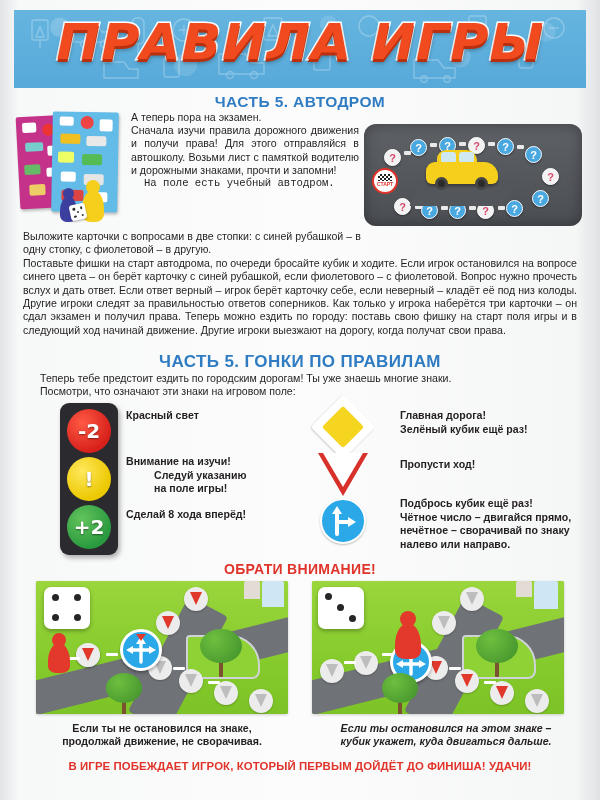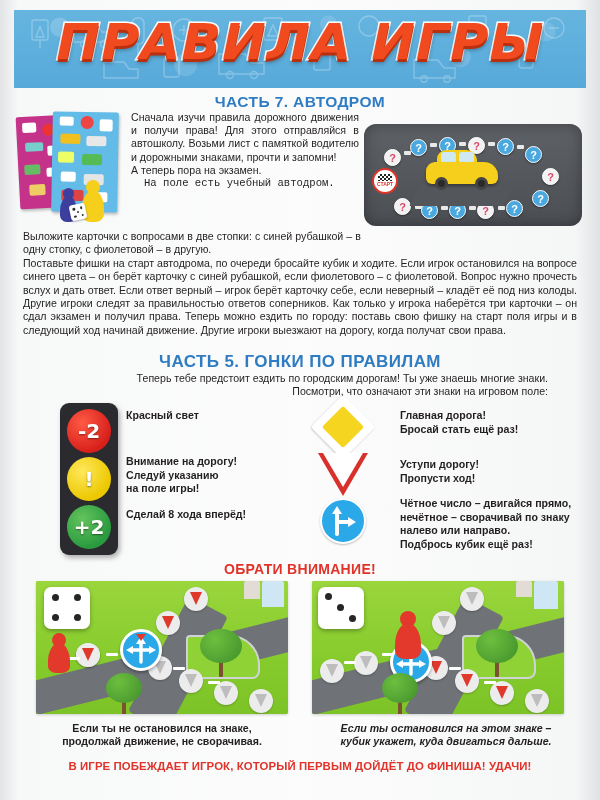"ЧАСТЬ 7. АВТОДРОМ" div.part-head { text: 7 -> 5 }
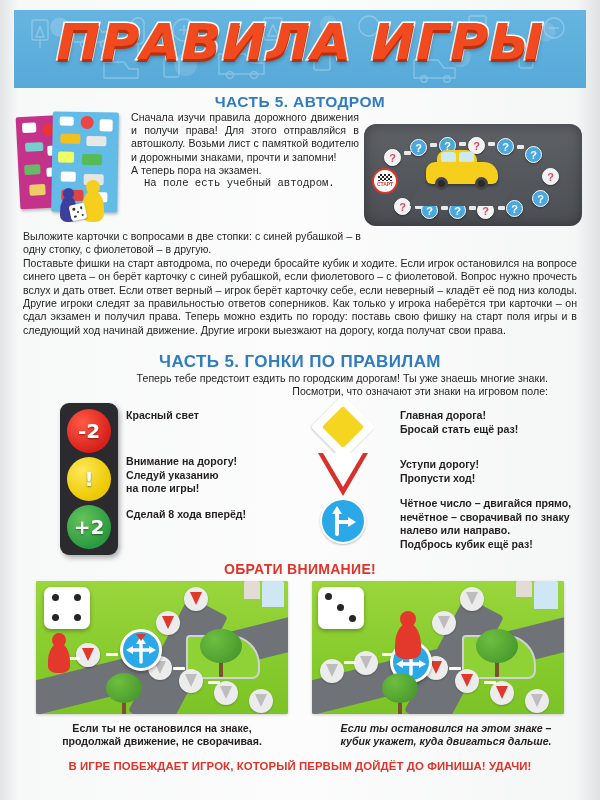"Сначала изучи правила дорожного движения" p { order: before "А теперь пора на экзамен." -> after "А теперь пора на экзамен." }
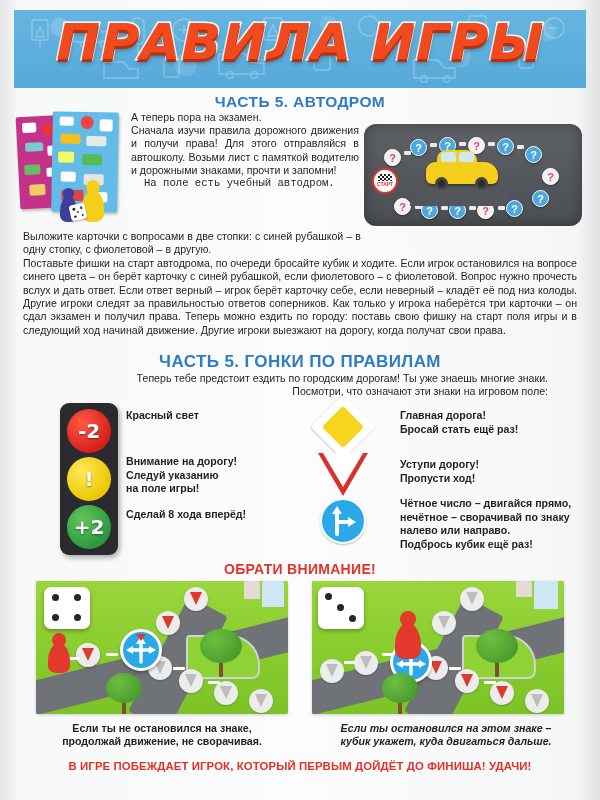"Теперь тебе предстоит ездить по" .p2-intro { left: 28px -> 40px; text-align: right -> left }
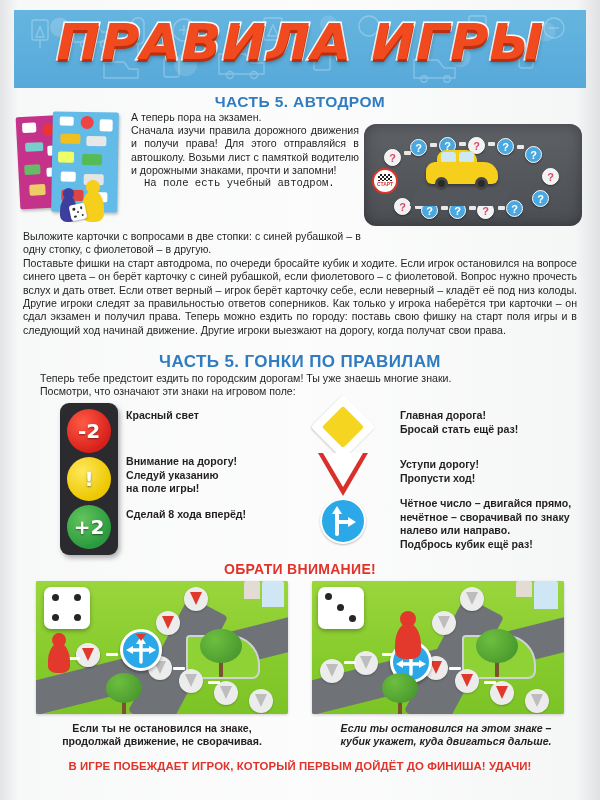"Бросай стать ещё раз!" div { text: Бросай стать -> Зелёный кубик }
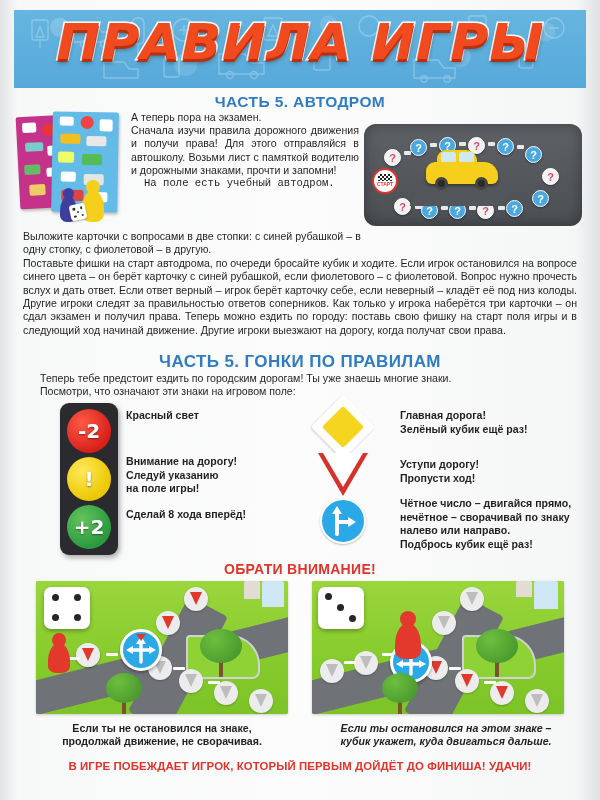"Внимание на дорогу!" div { text: дорогу -> изучи }
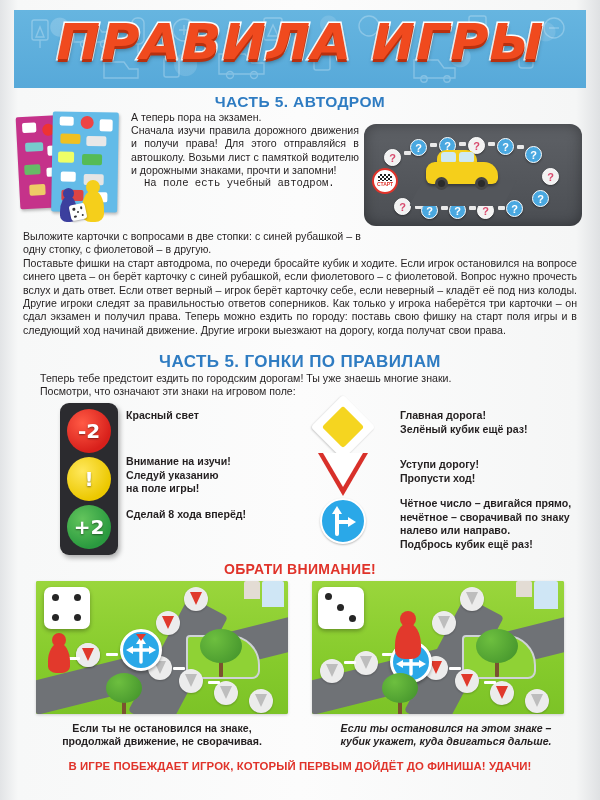"Уступи дорогу!" div { html: <div>Уступи дорогу!</div> -> none }
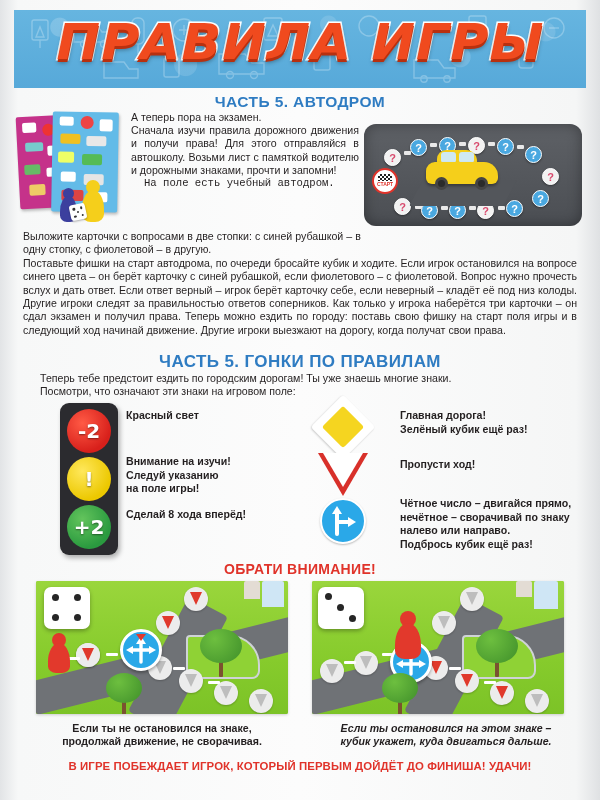"Следуй указанию" div { margin-left: none -> 28px }
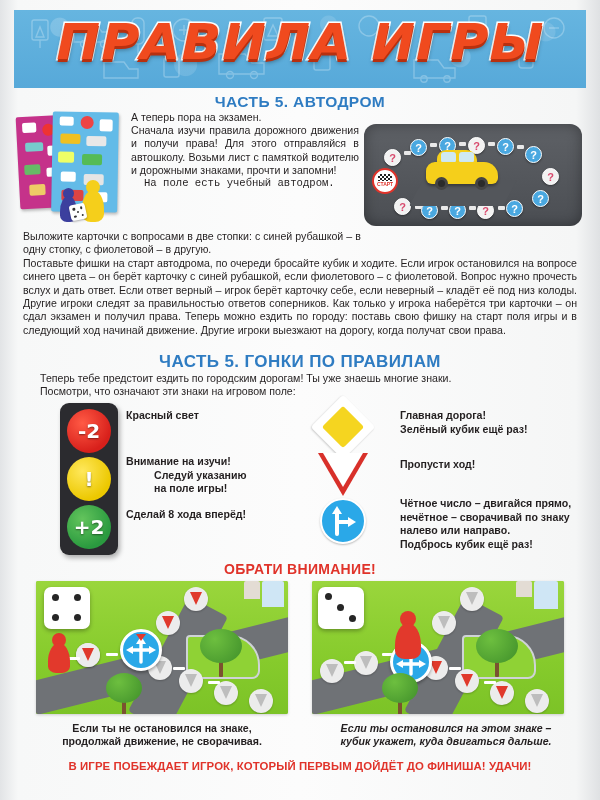"Чётное число – двигайся прямо," div { order: before "Подбрось кубик ещё раз!" -> after "Подбрось кубик ещё раз!" }
